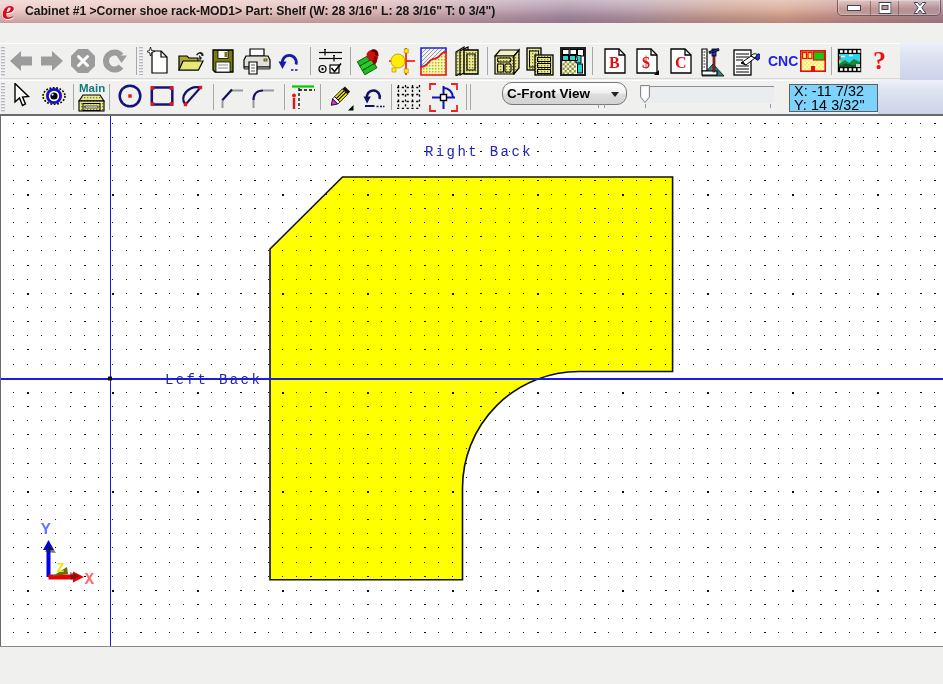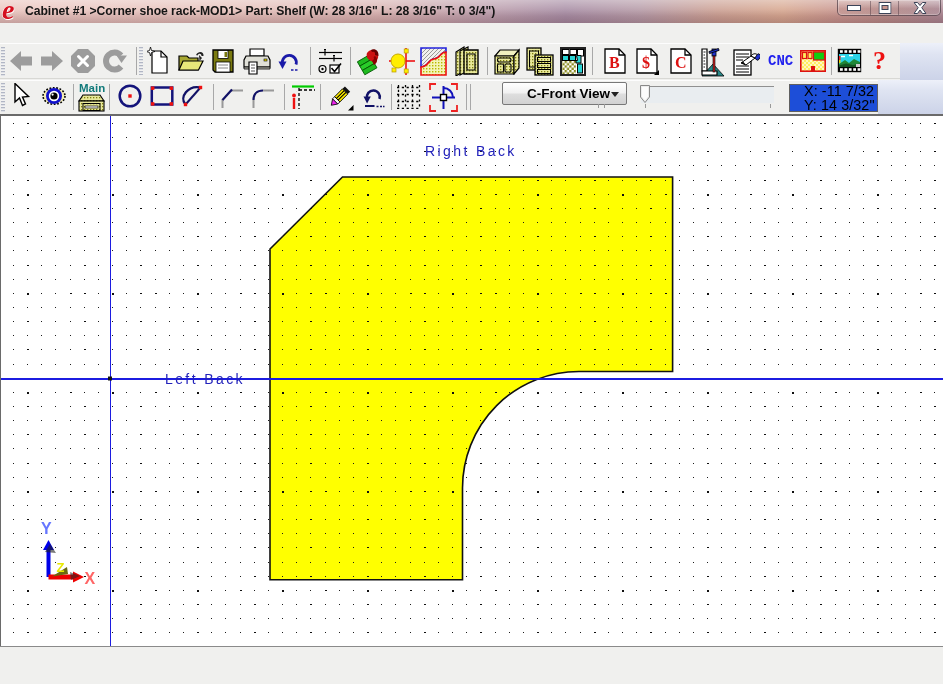"CNC" div.icon { font-family: Liberation Mono, monospace -> Liberation Sans, sans-serif }
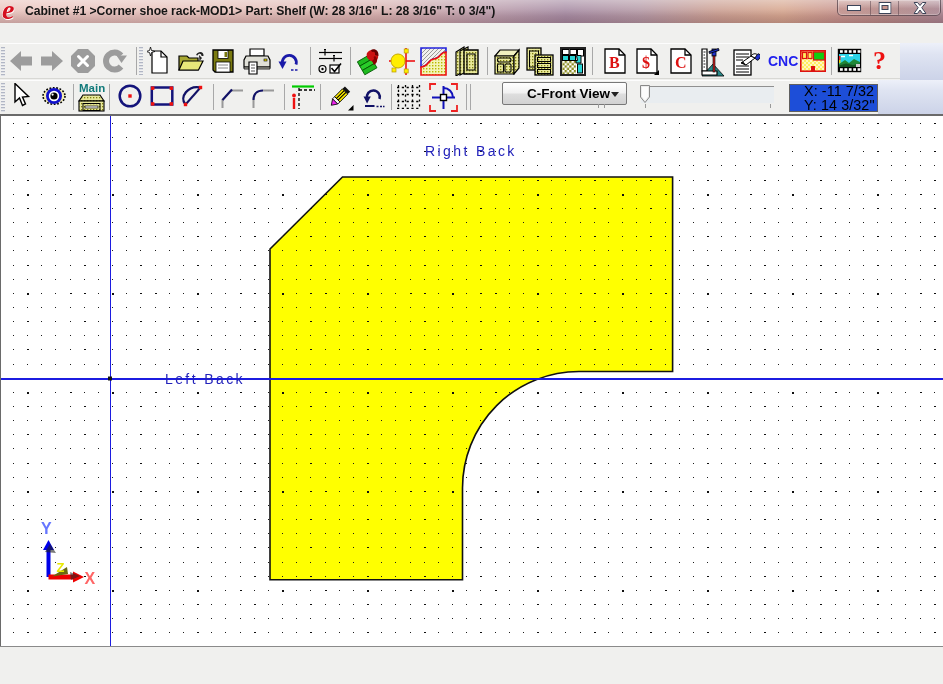"C-Front View" #combo { border-radius: 2px -> 10px; padding-left: 24px -> 4px }
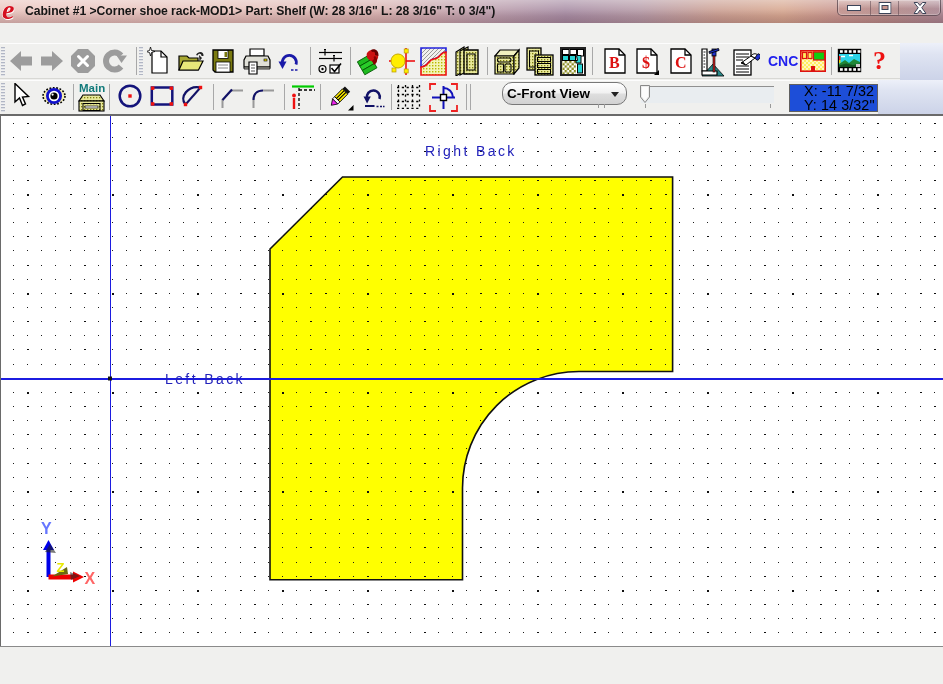"X: -11 7/32" #coords { background: #1d4ed8 -> #7dd3fc; padding: 0 0 0 14px -> 0 0 0 4px }
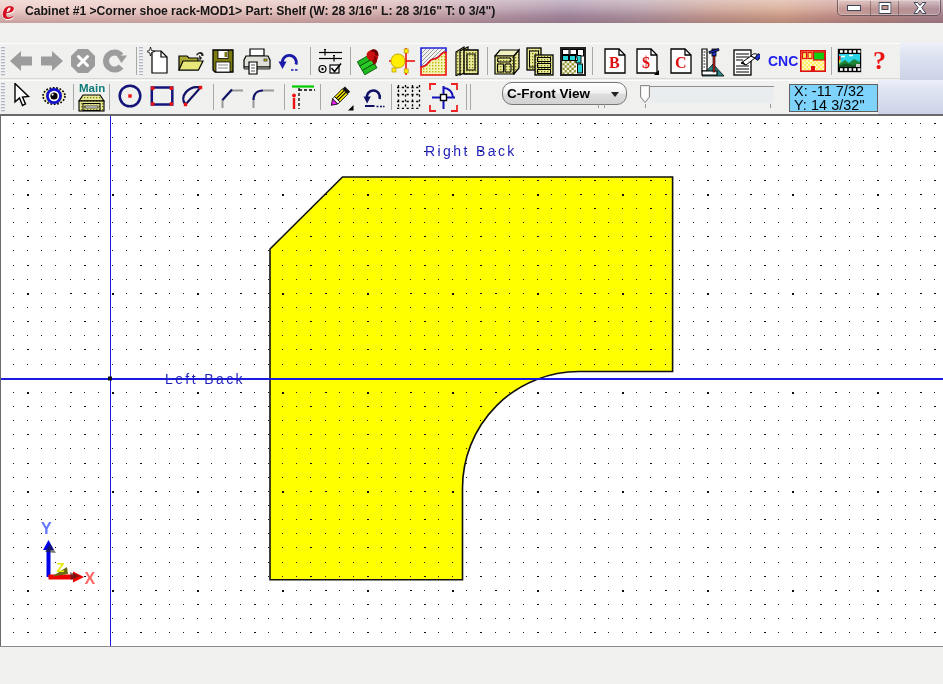"Right Back" #canvas { font-family: none -> Liberation Mono, monospace }
